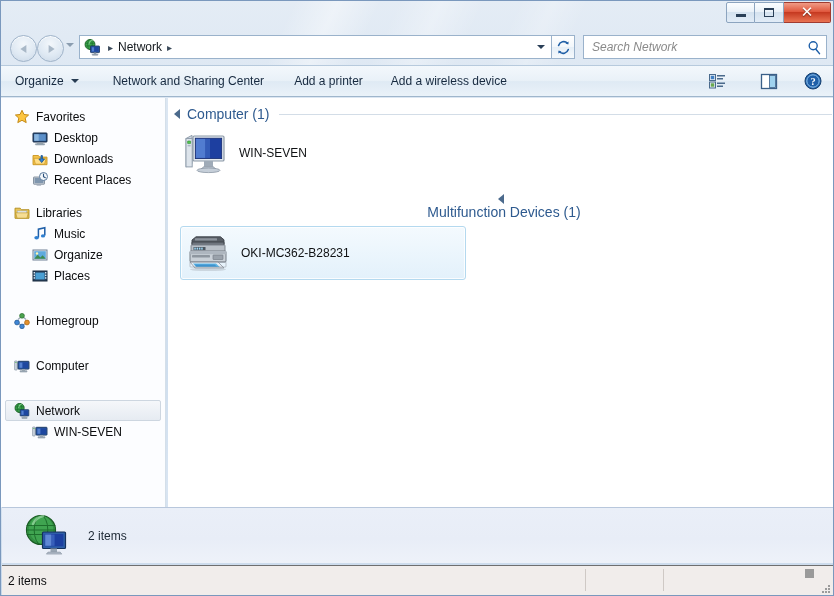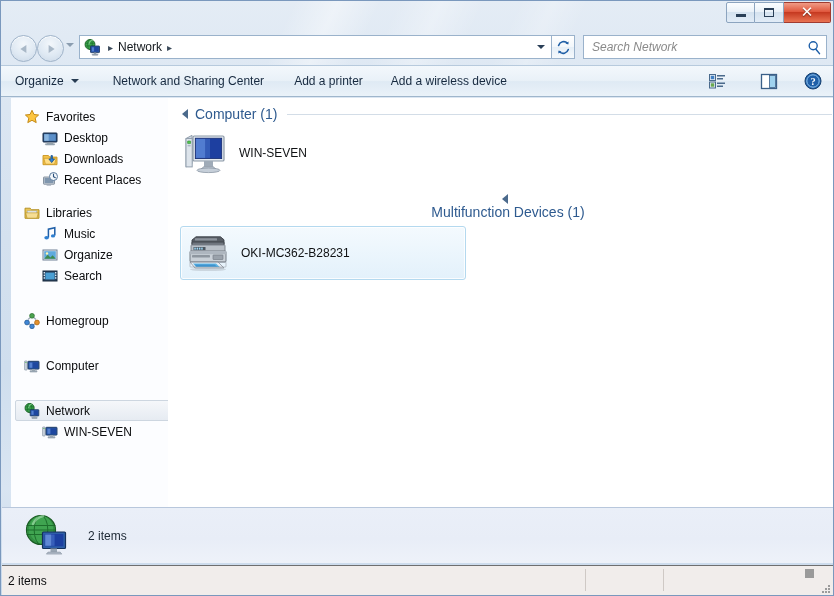"Favorites" #navpane { left: 10px -> 0 }
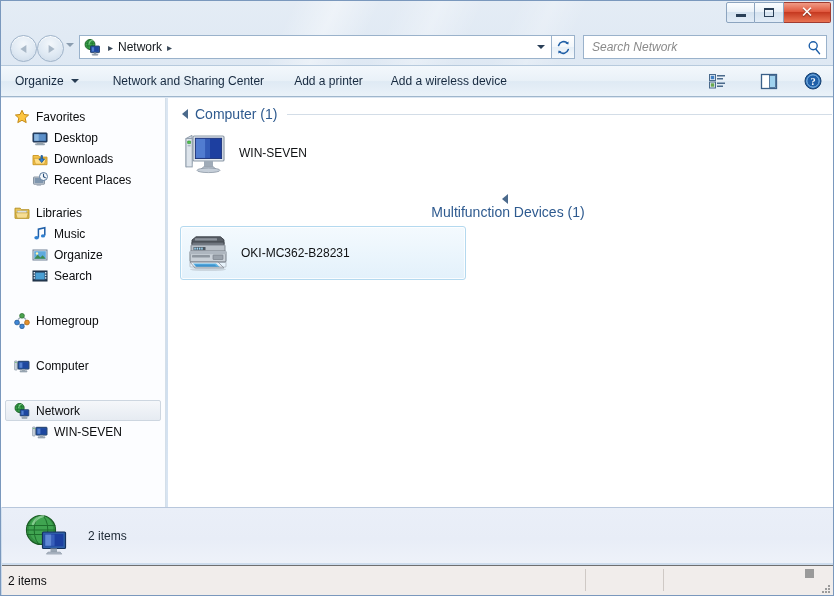"Computer (1)" .group-head { padding-left: 14px -> 6px }
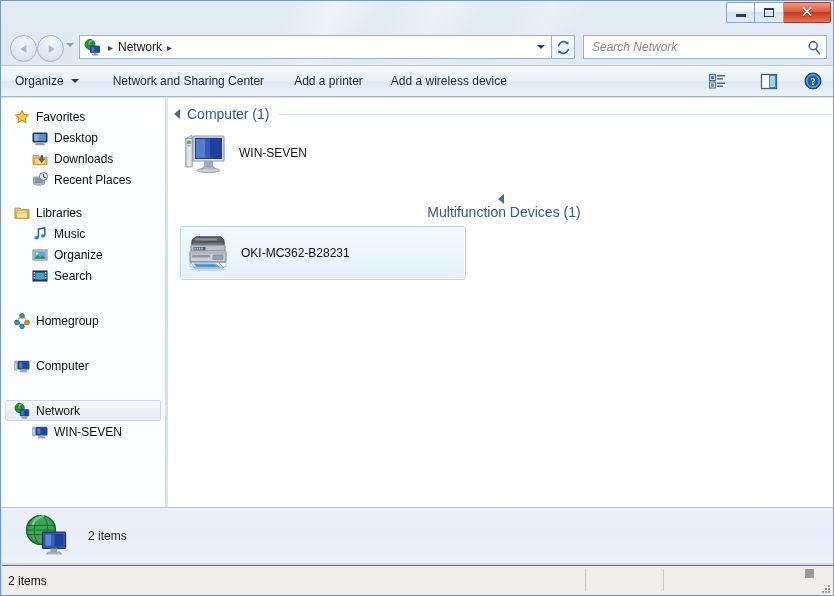"Search" span { text: Search -> Places }
